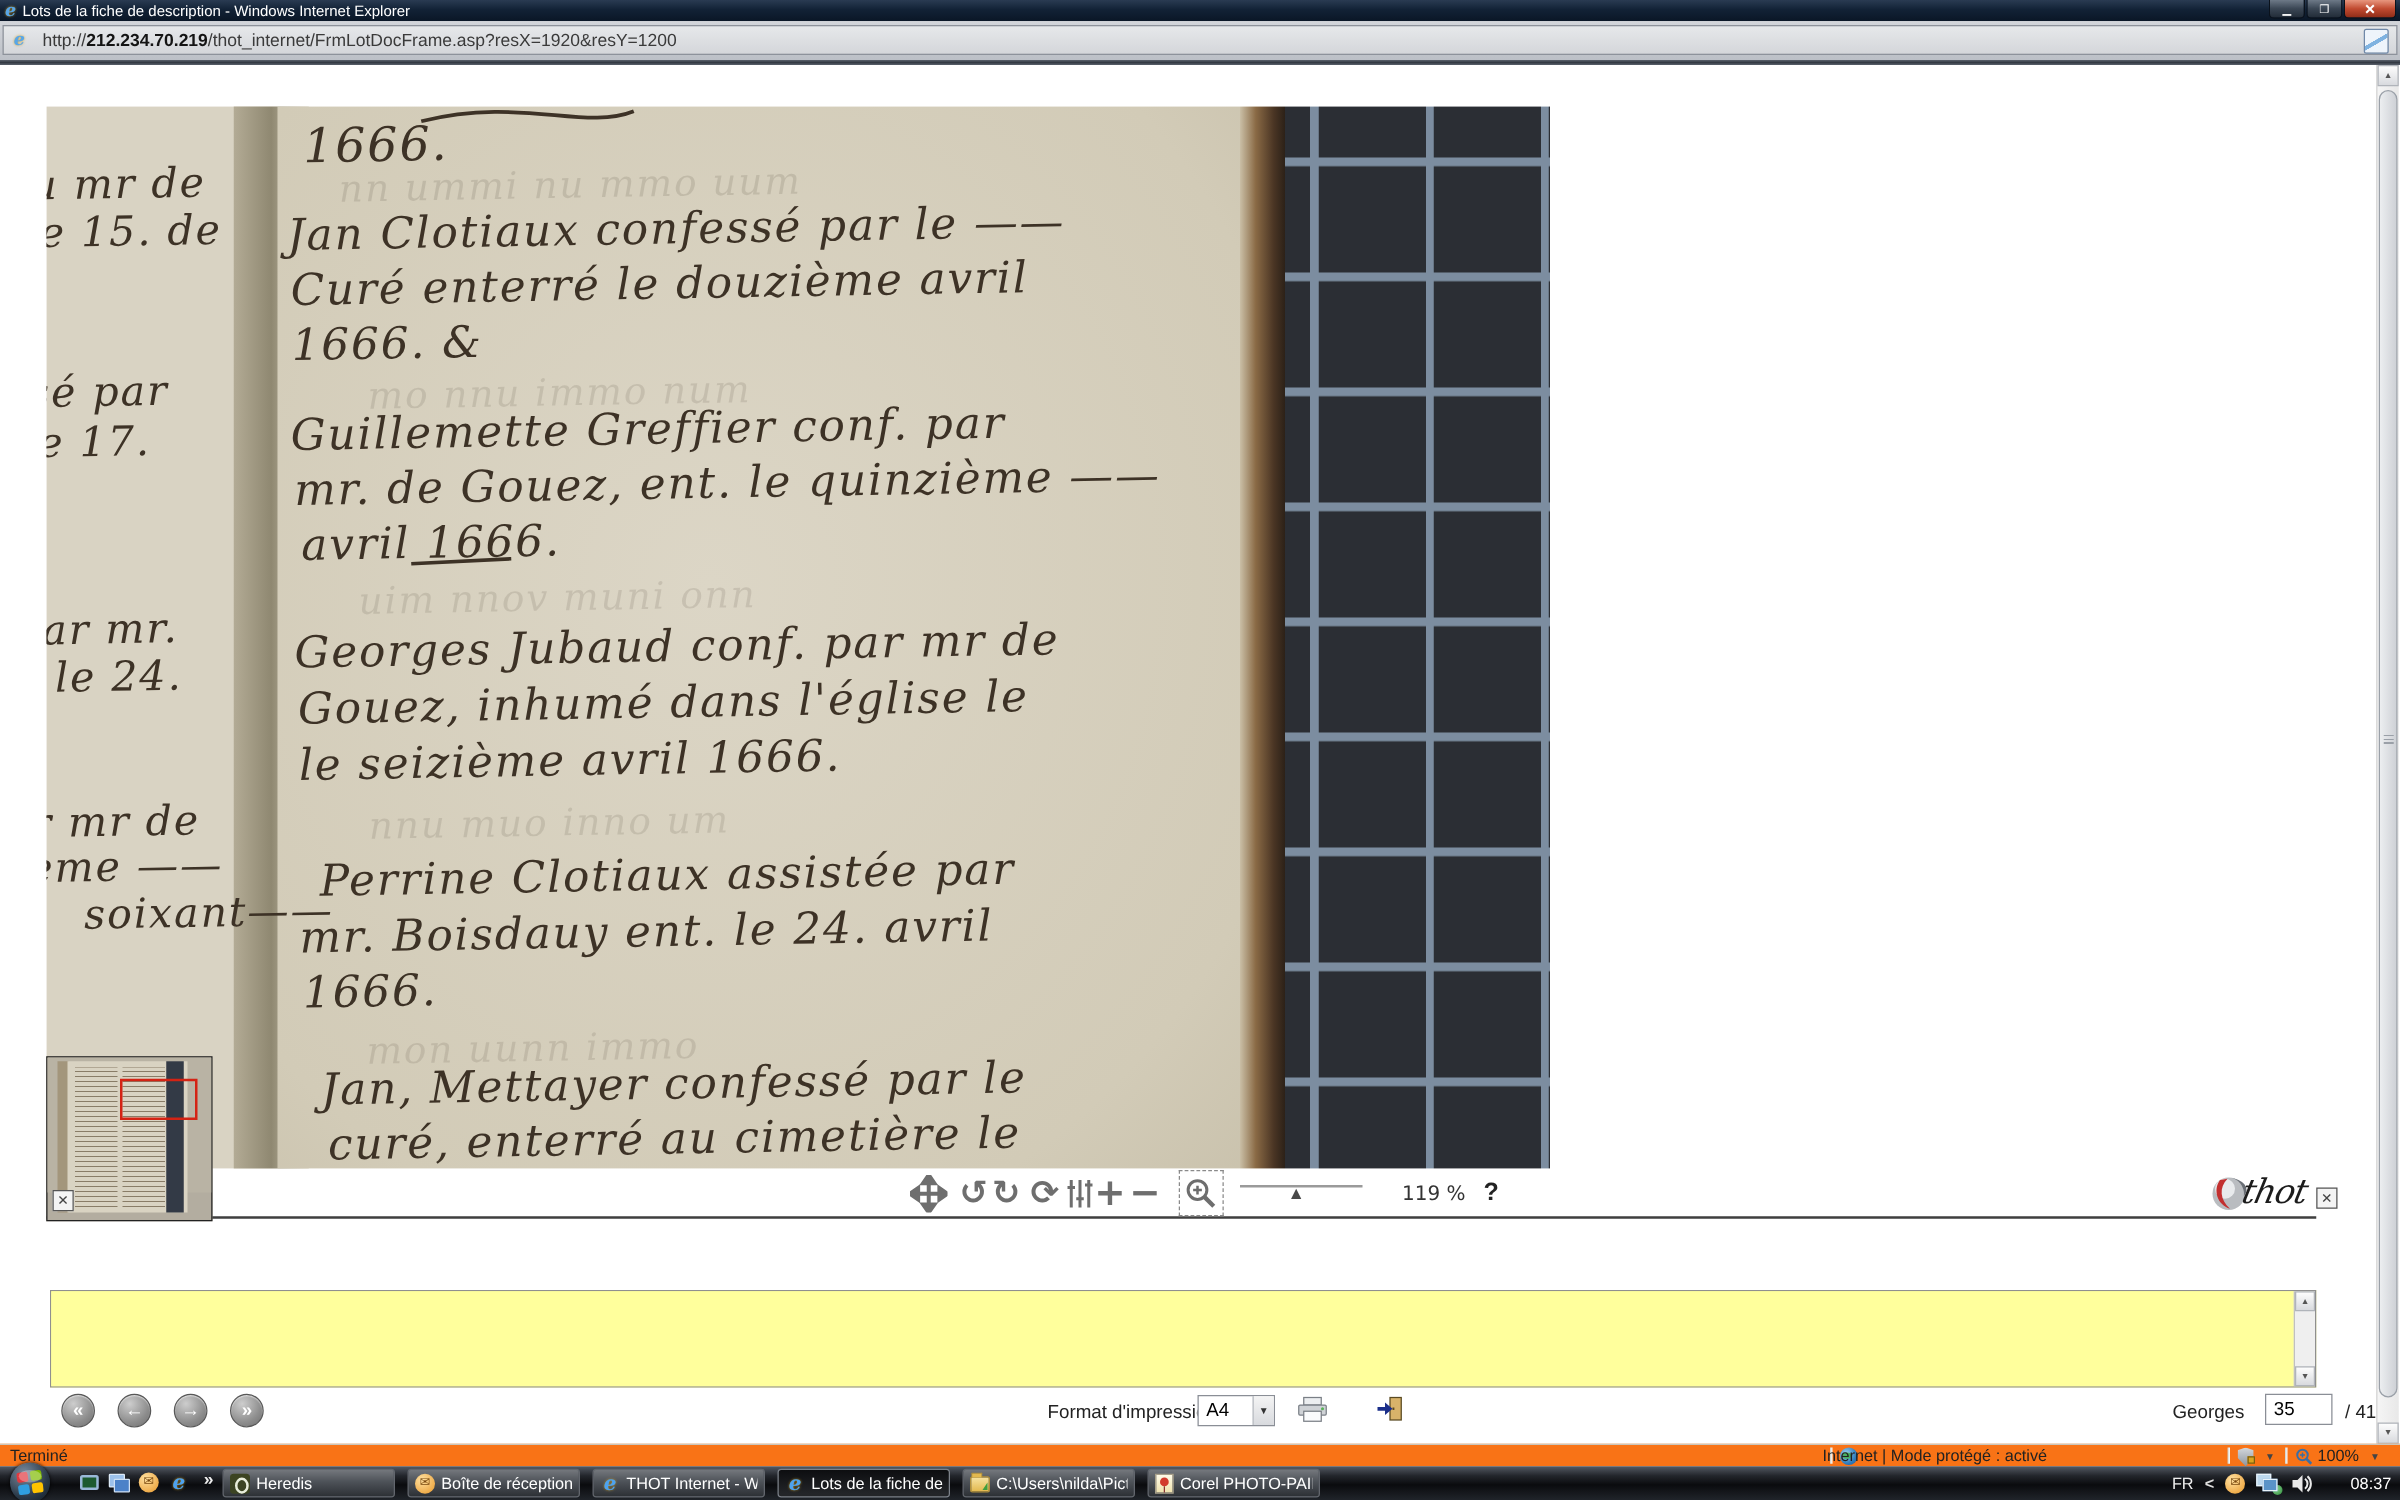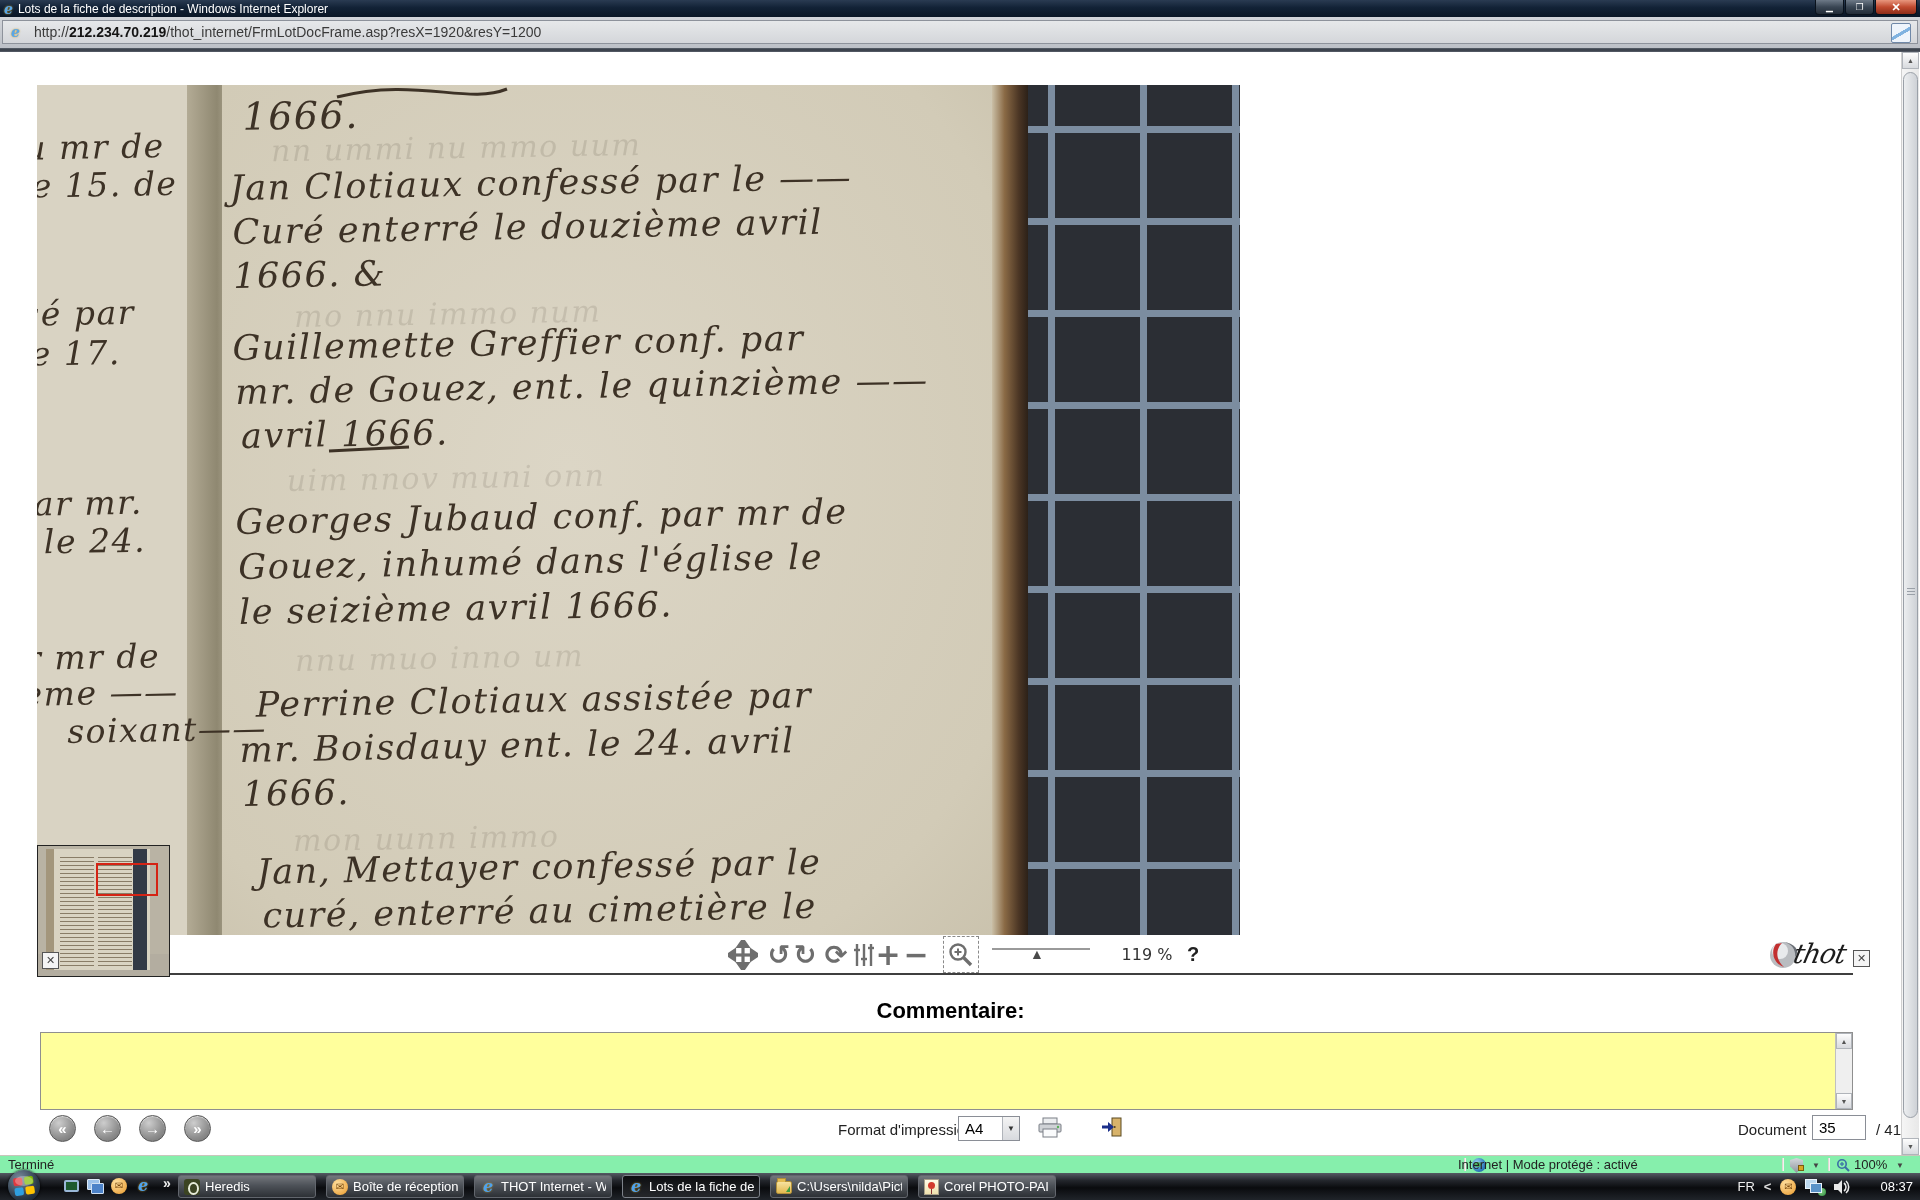"Commentaire:" div { html: <div>Commentaire:</div> -> none }
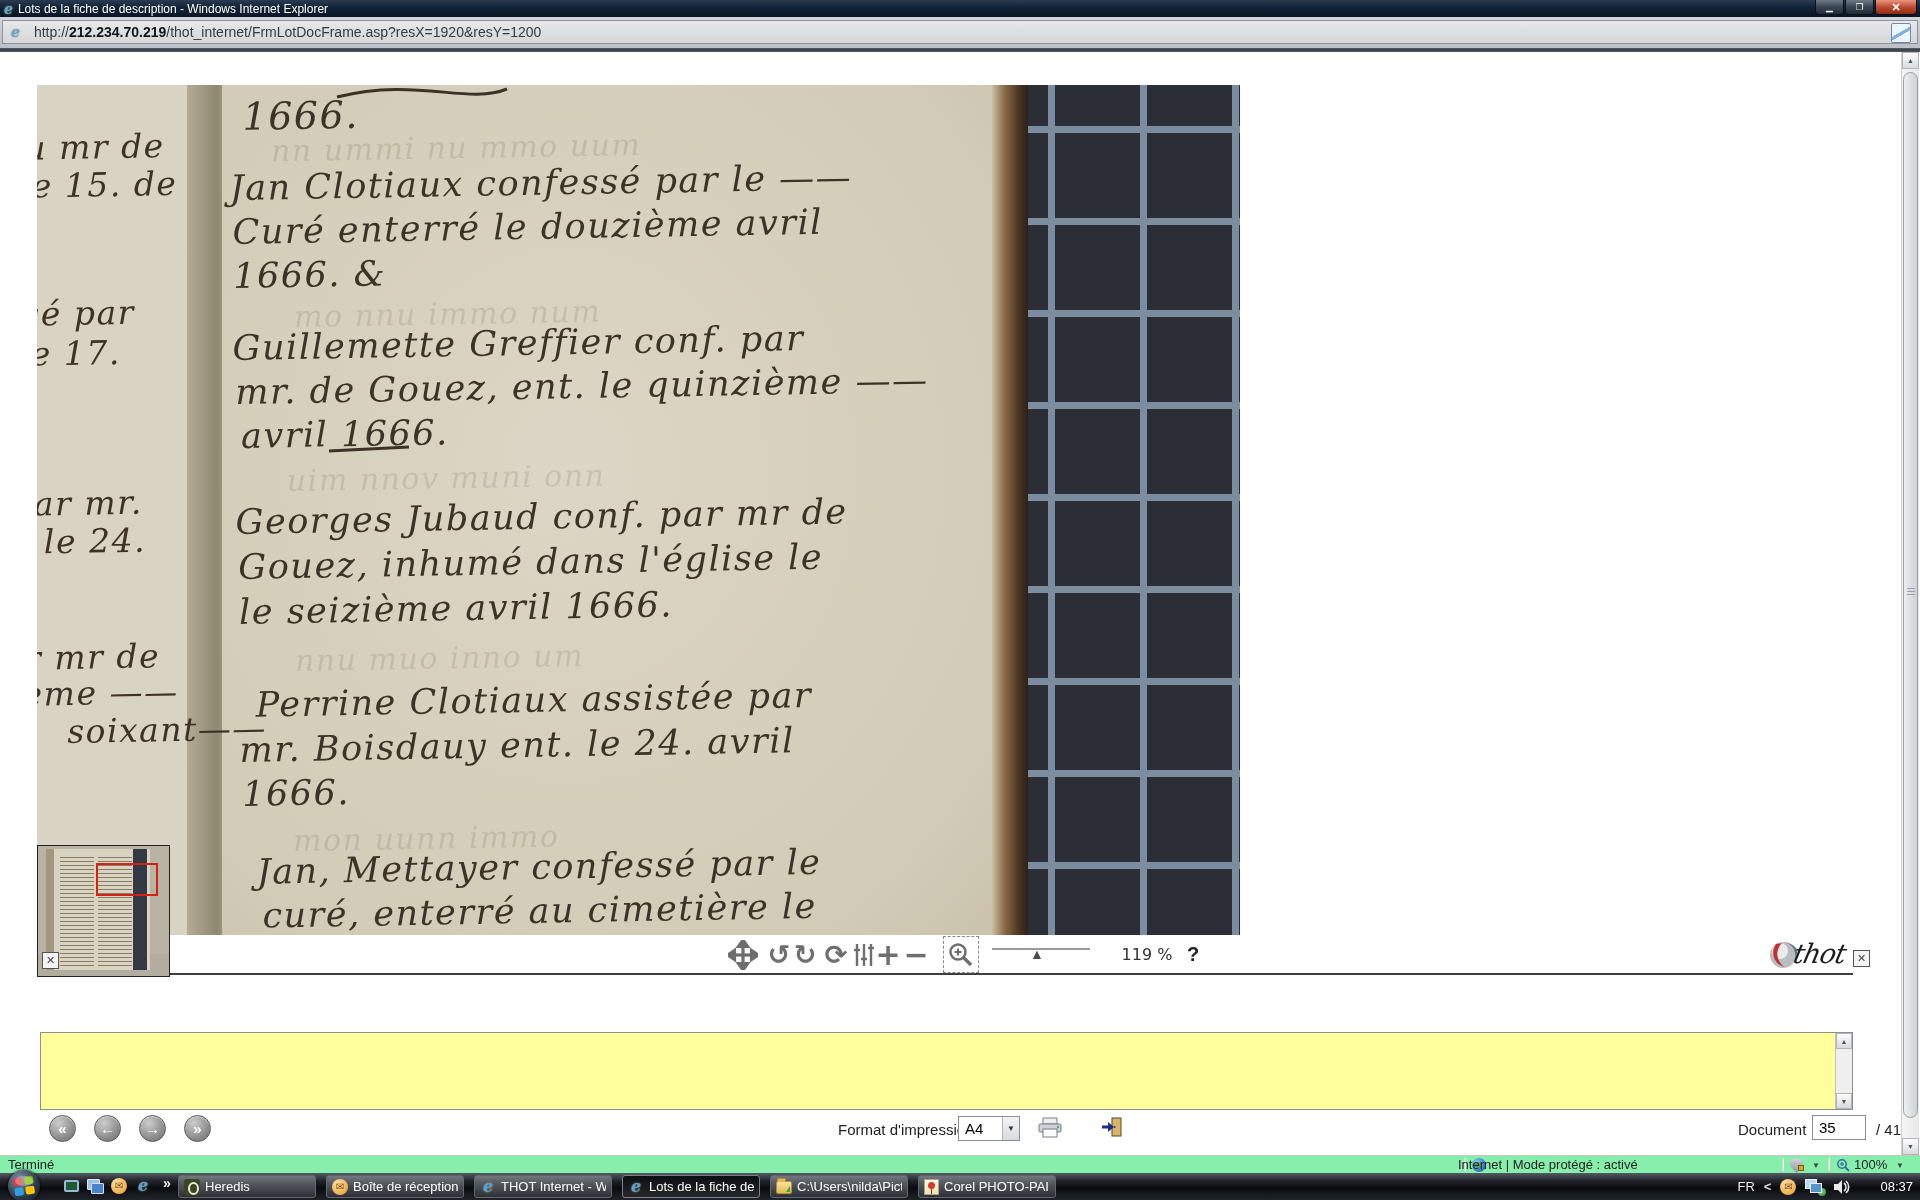"Document" div { text: Document -> Georges }
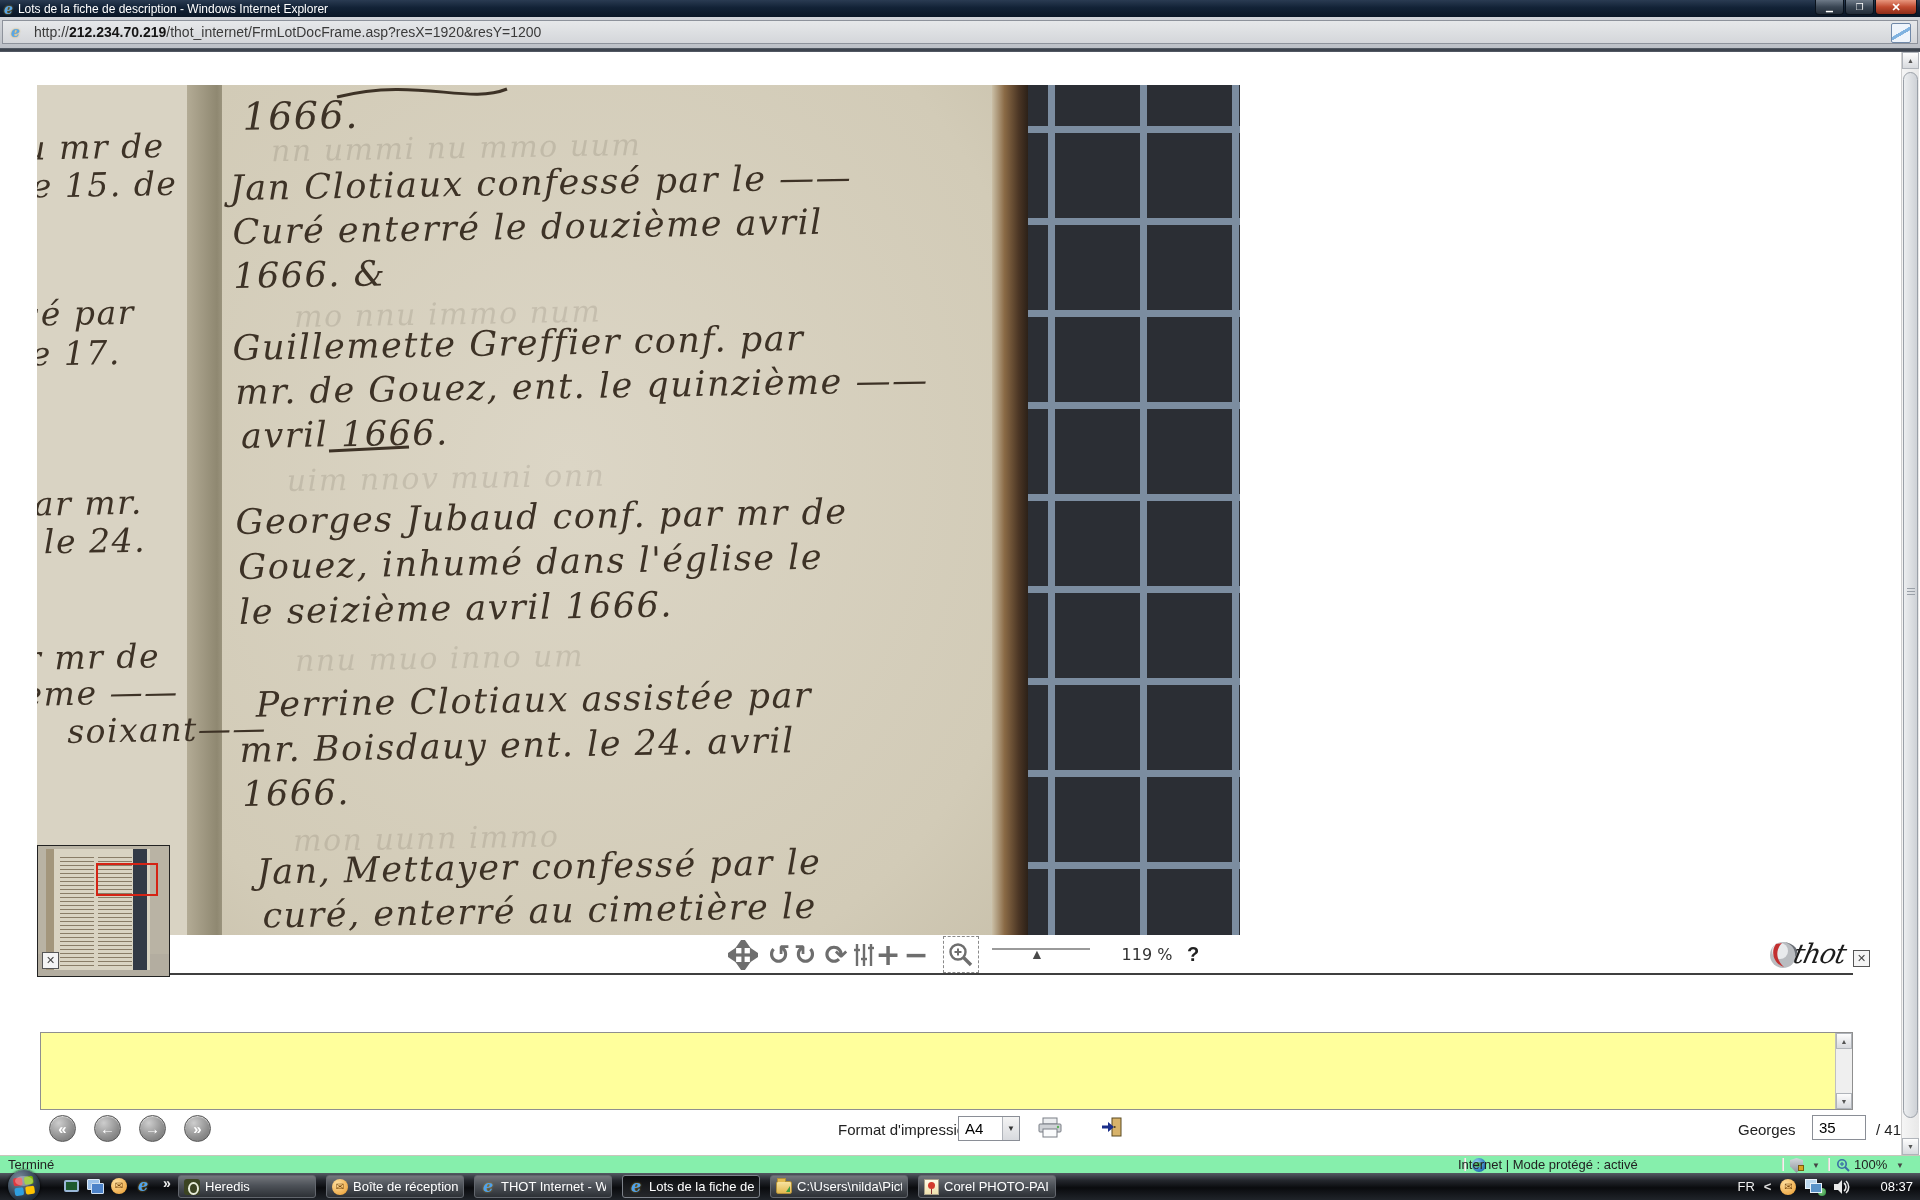"Terminé" #statusbar { background: #86efac -> #f97316 }
